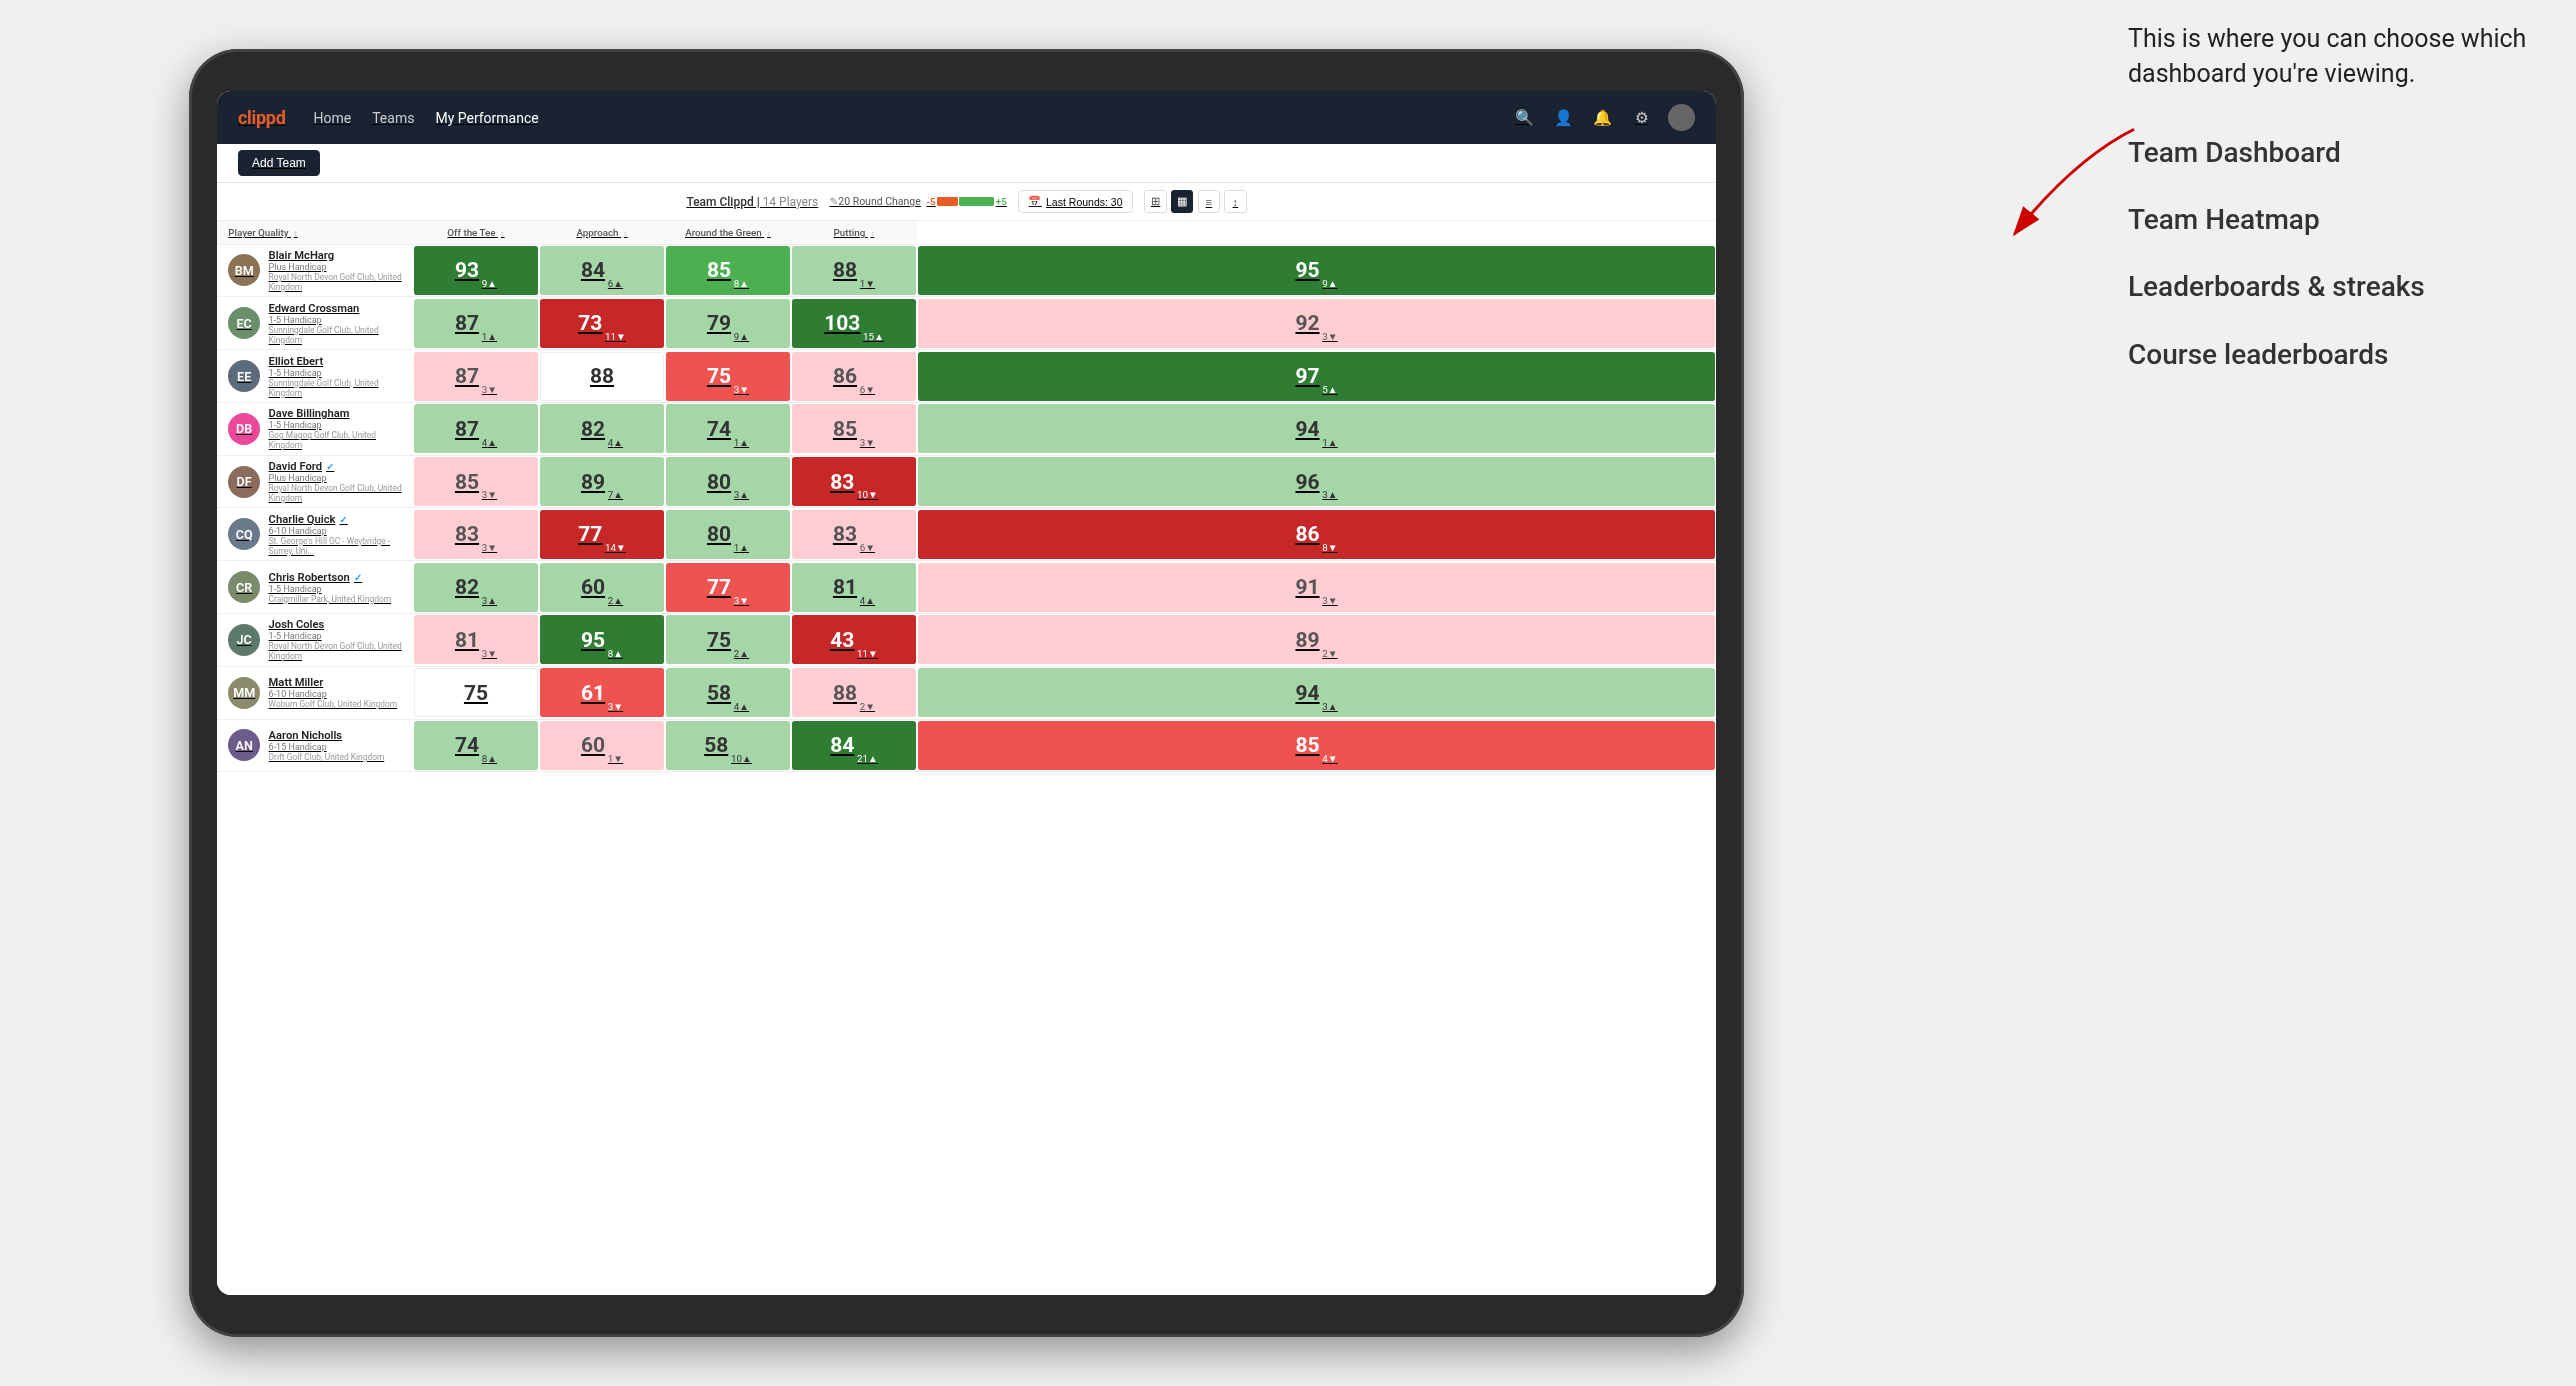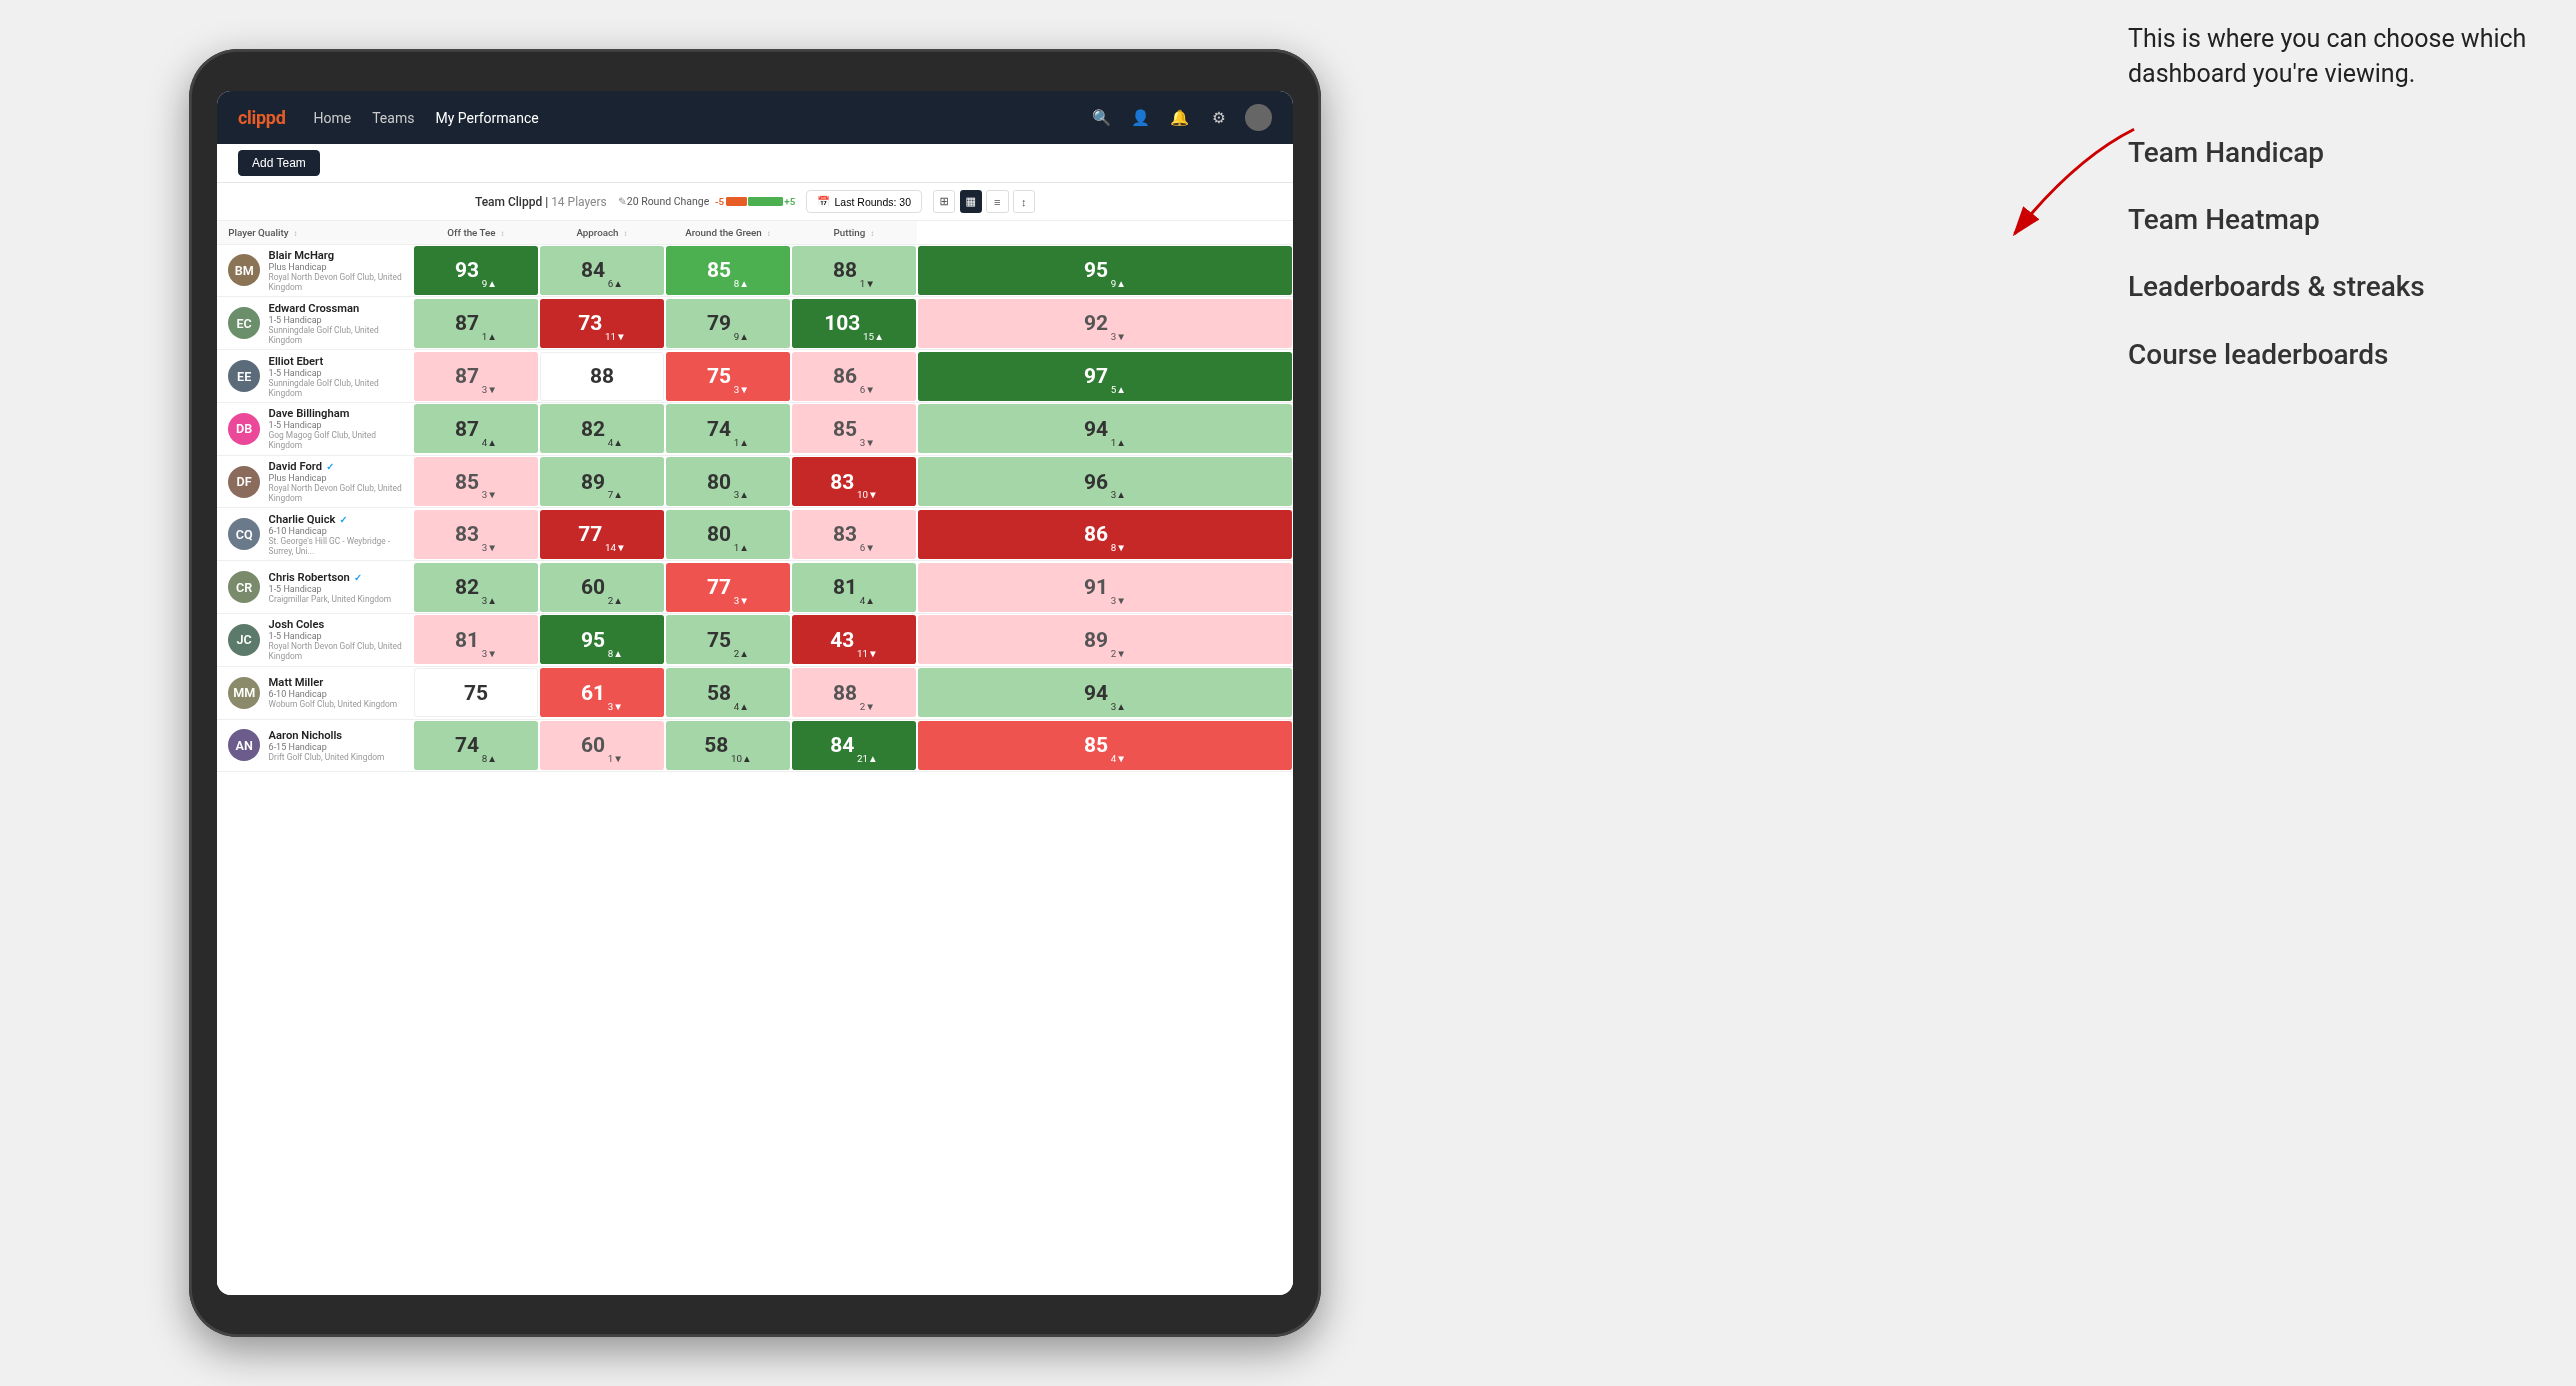"clippd" .ipad-frame { text-decoration: none -> underline; width: 1132px -> 1555px }
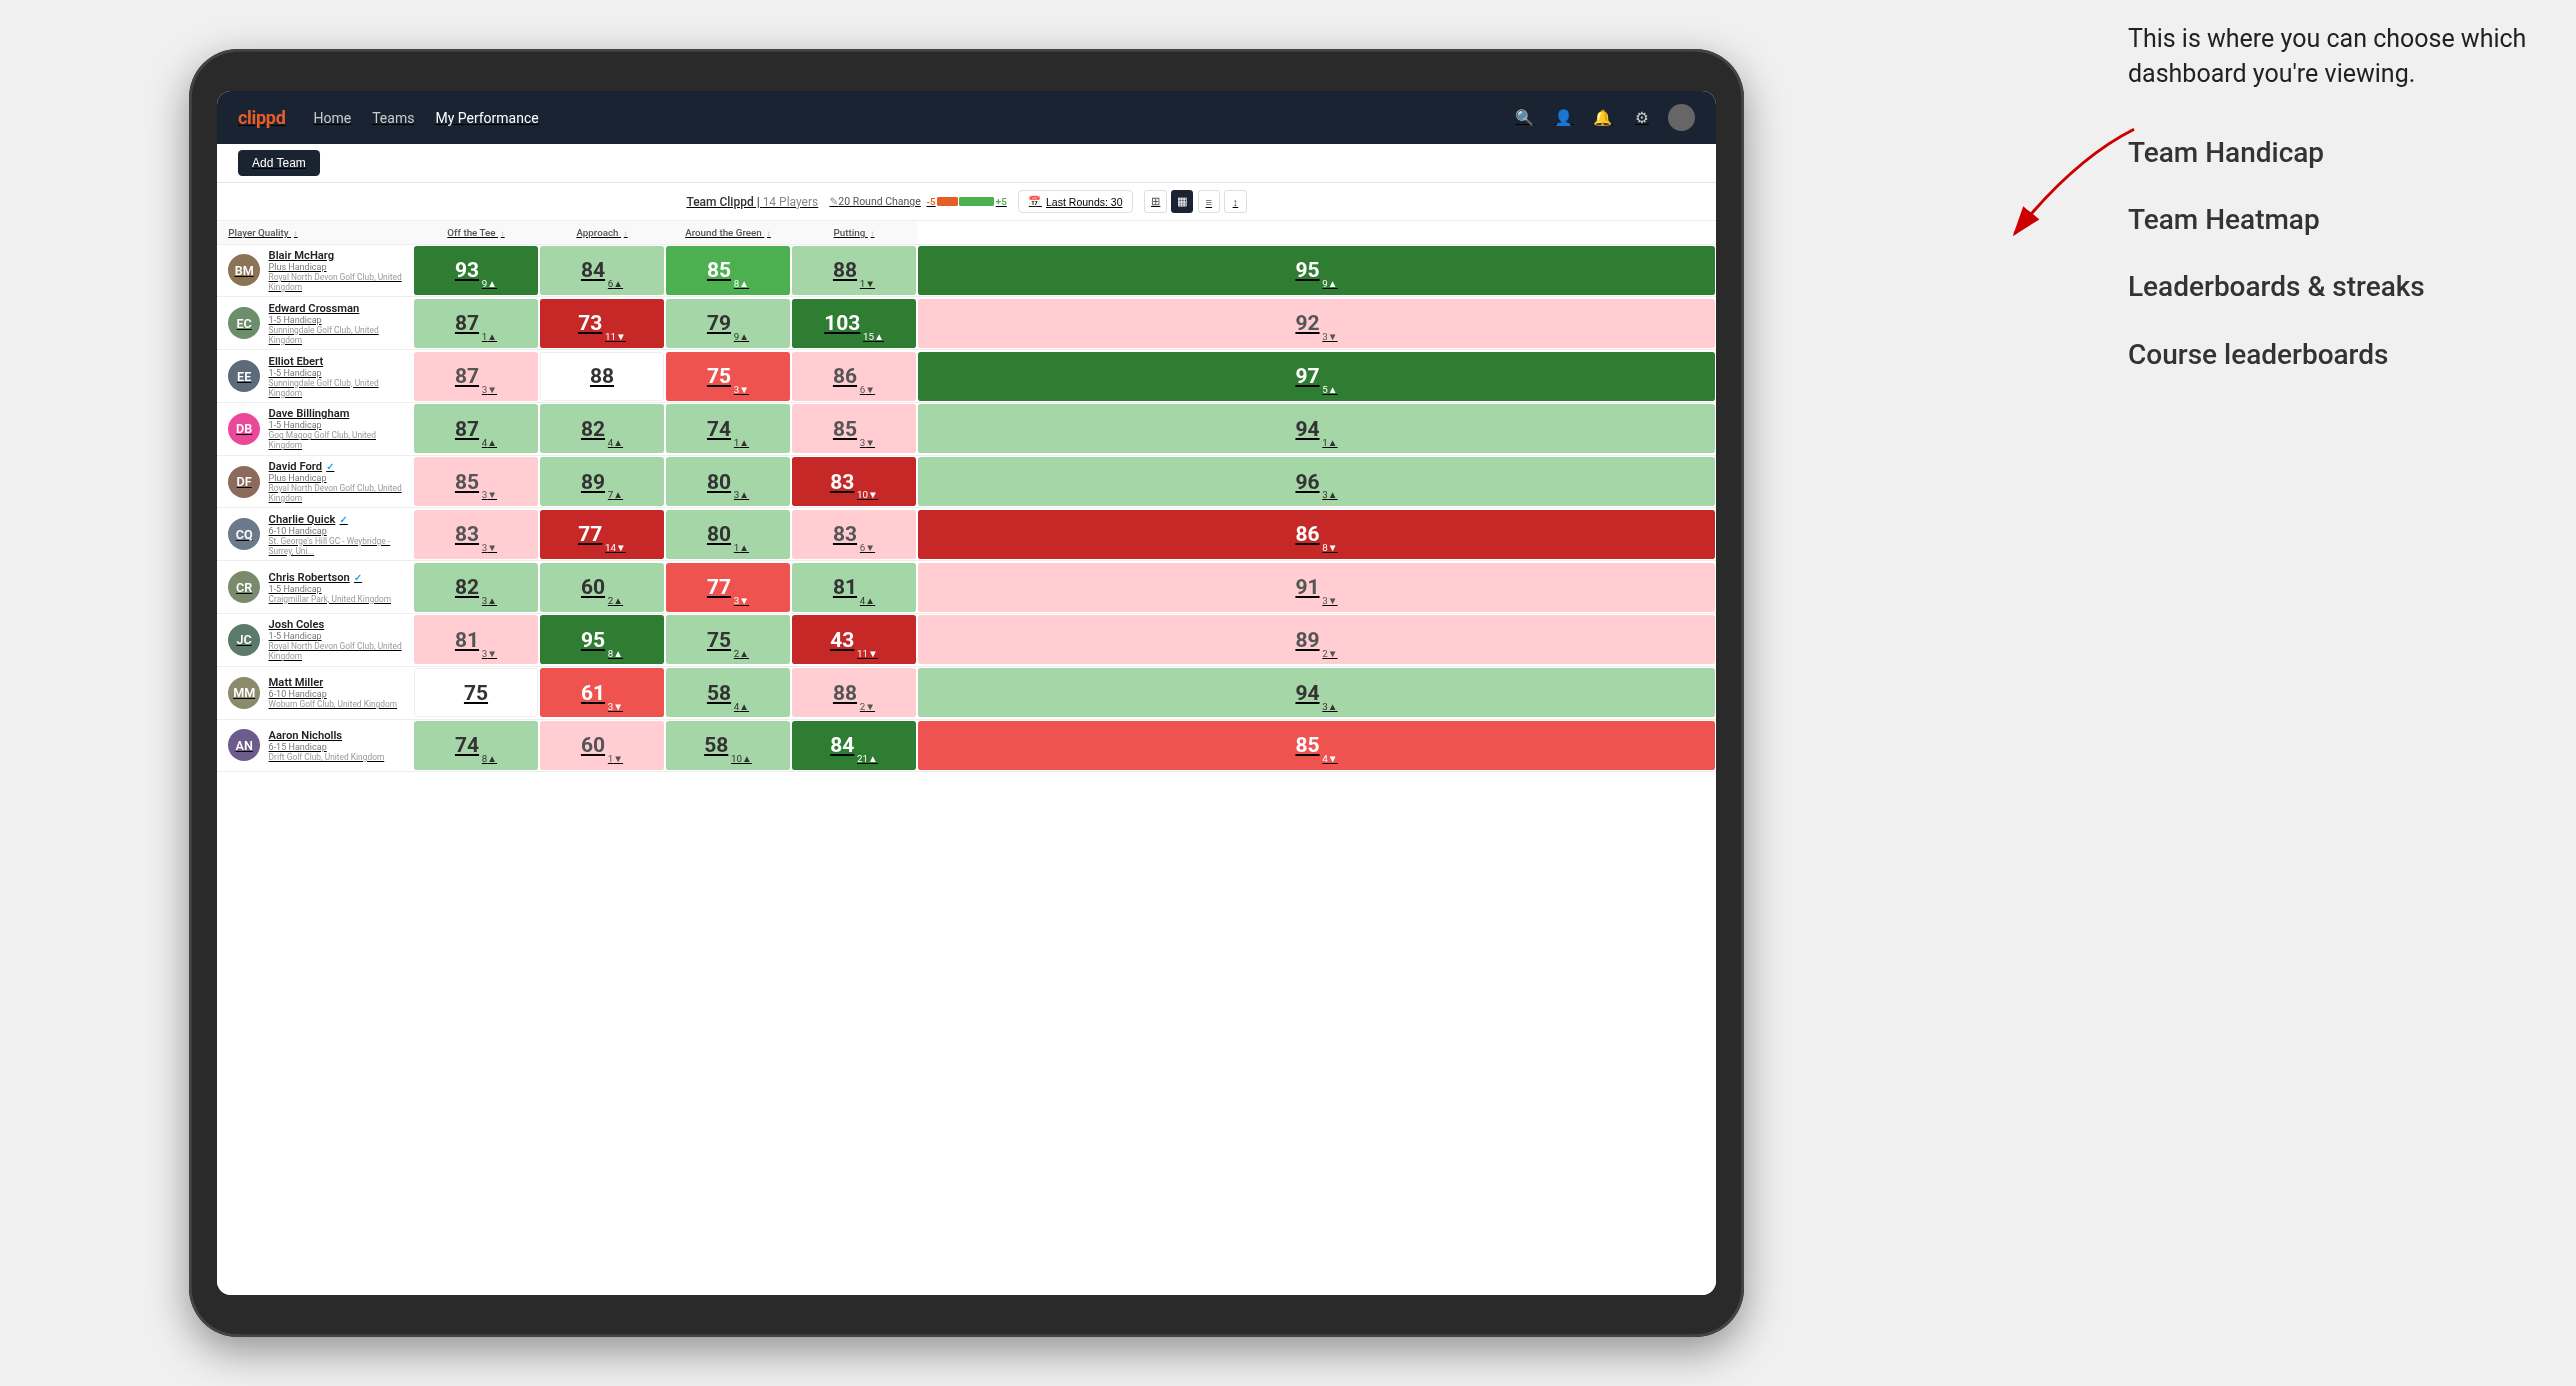"Team Handicap" div { text: Handicap -> Dashboard }
